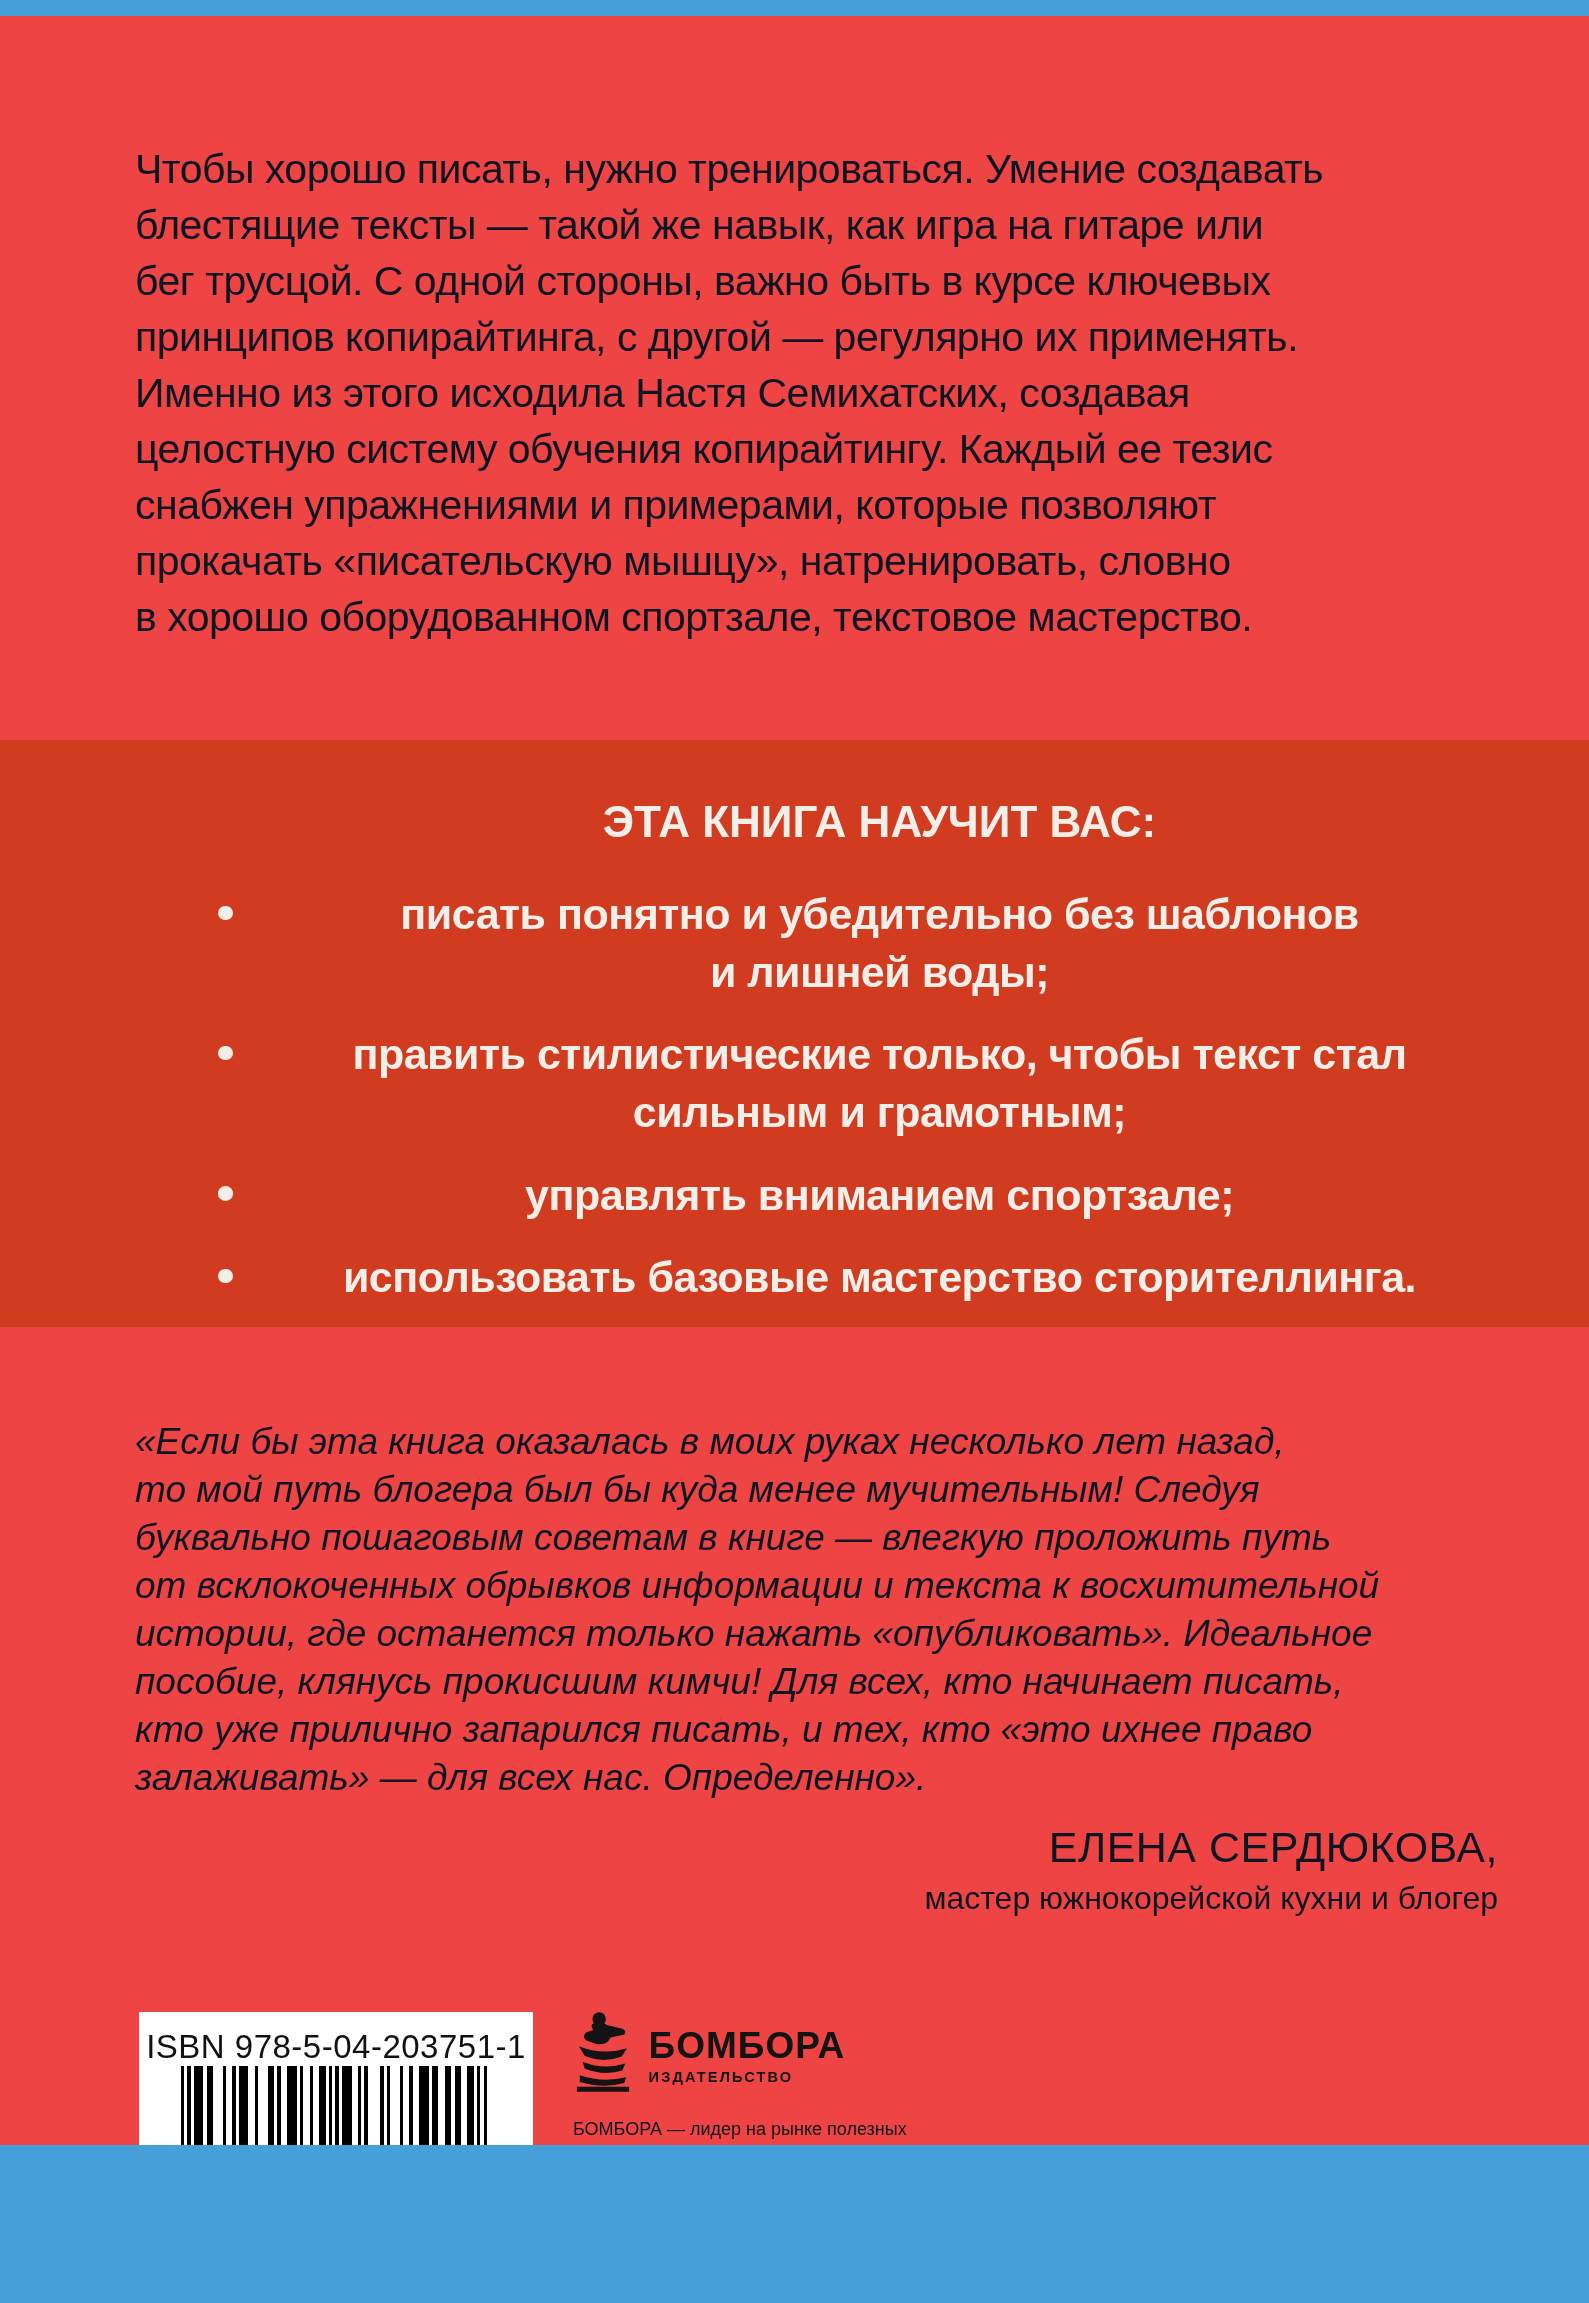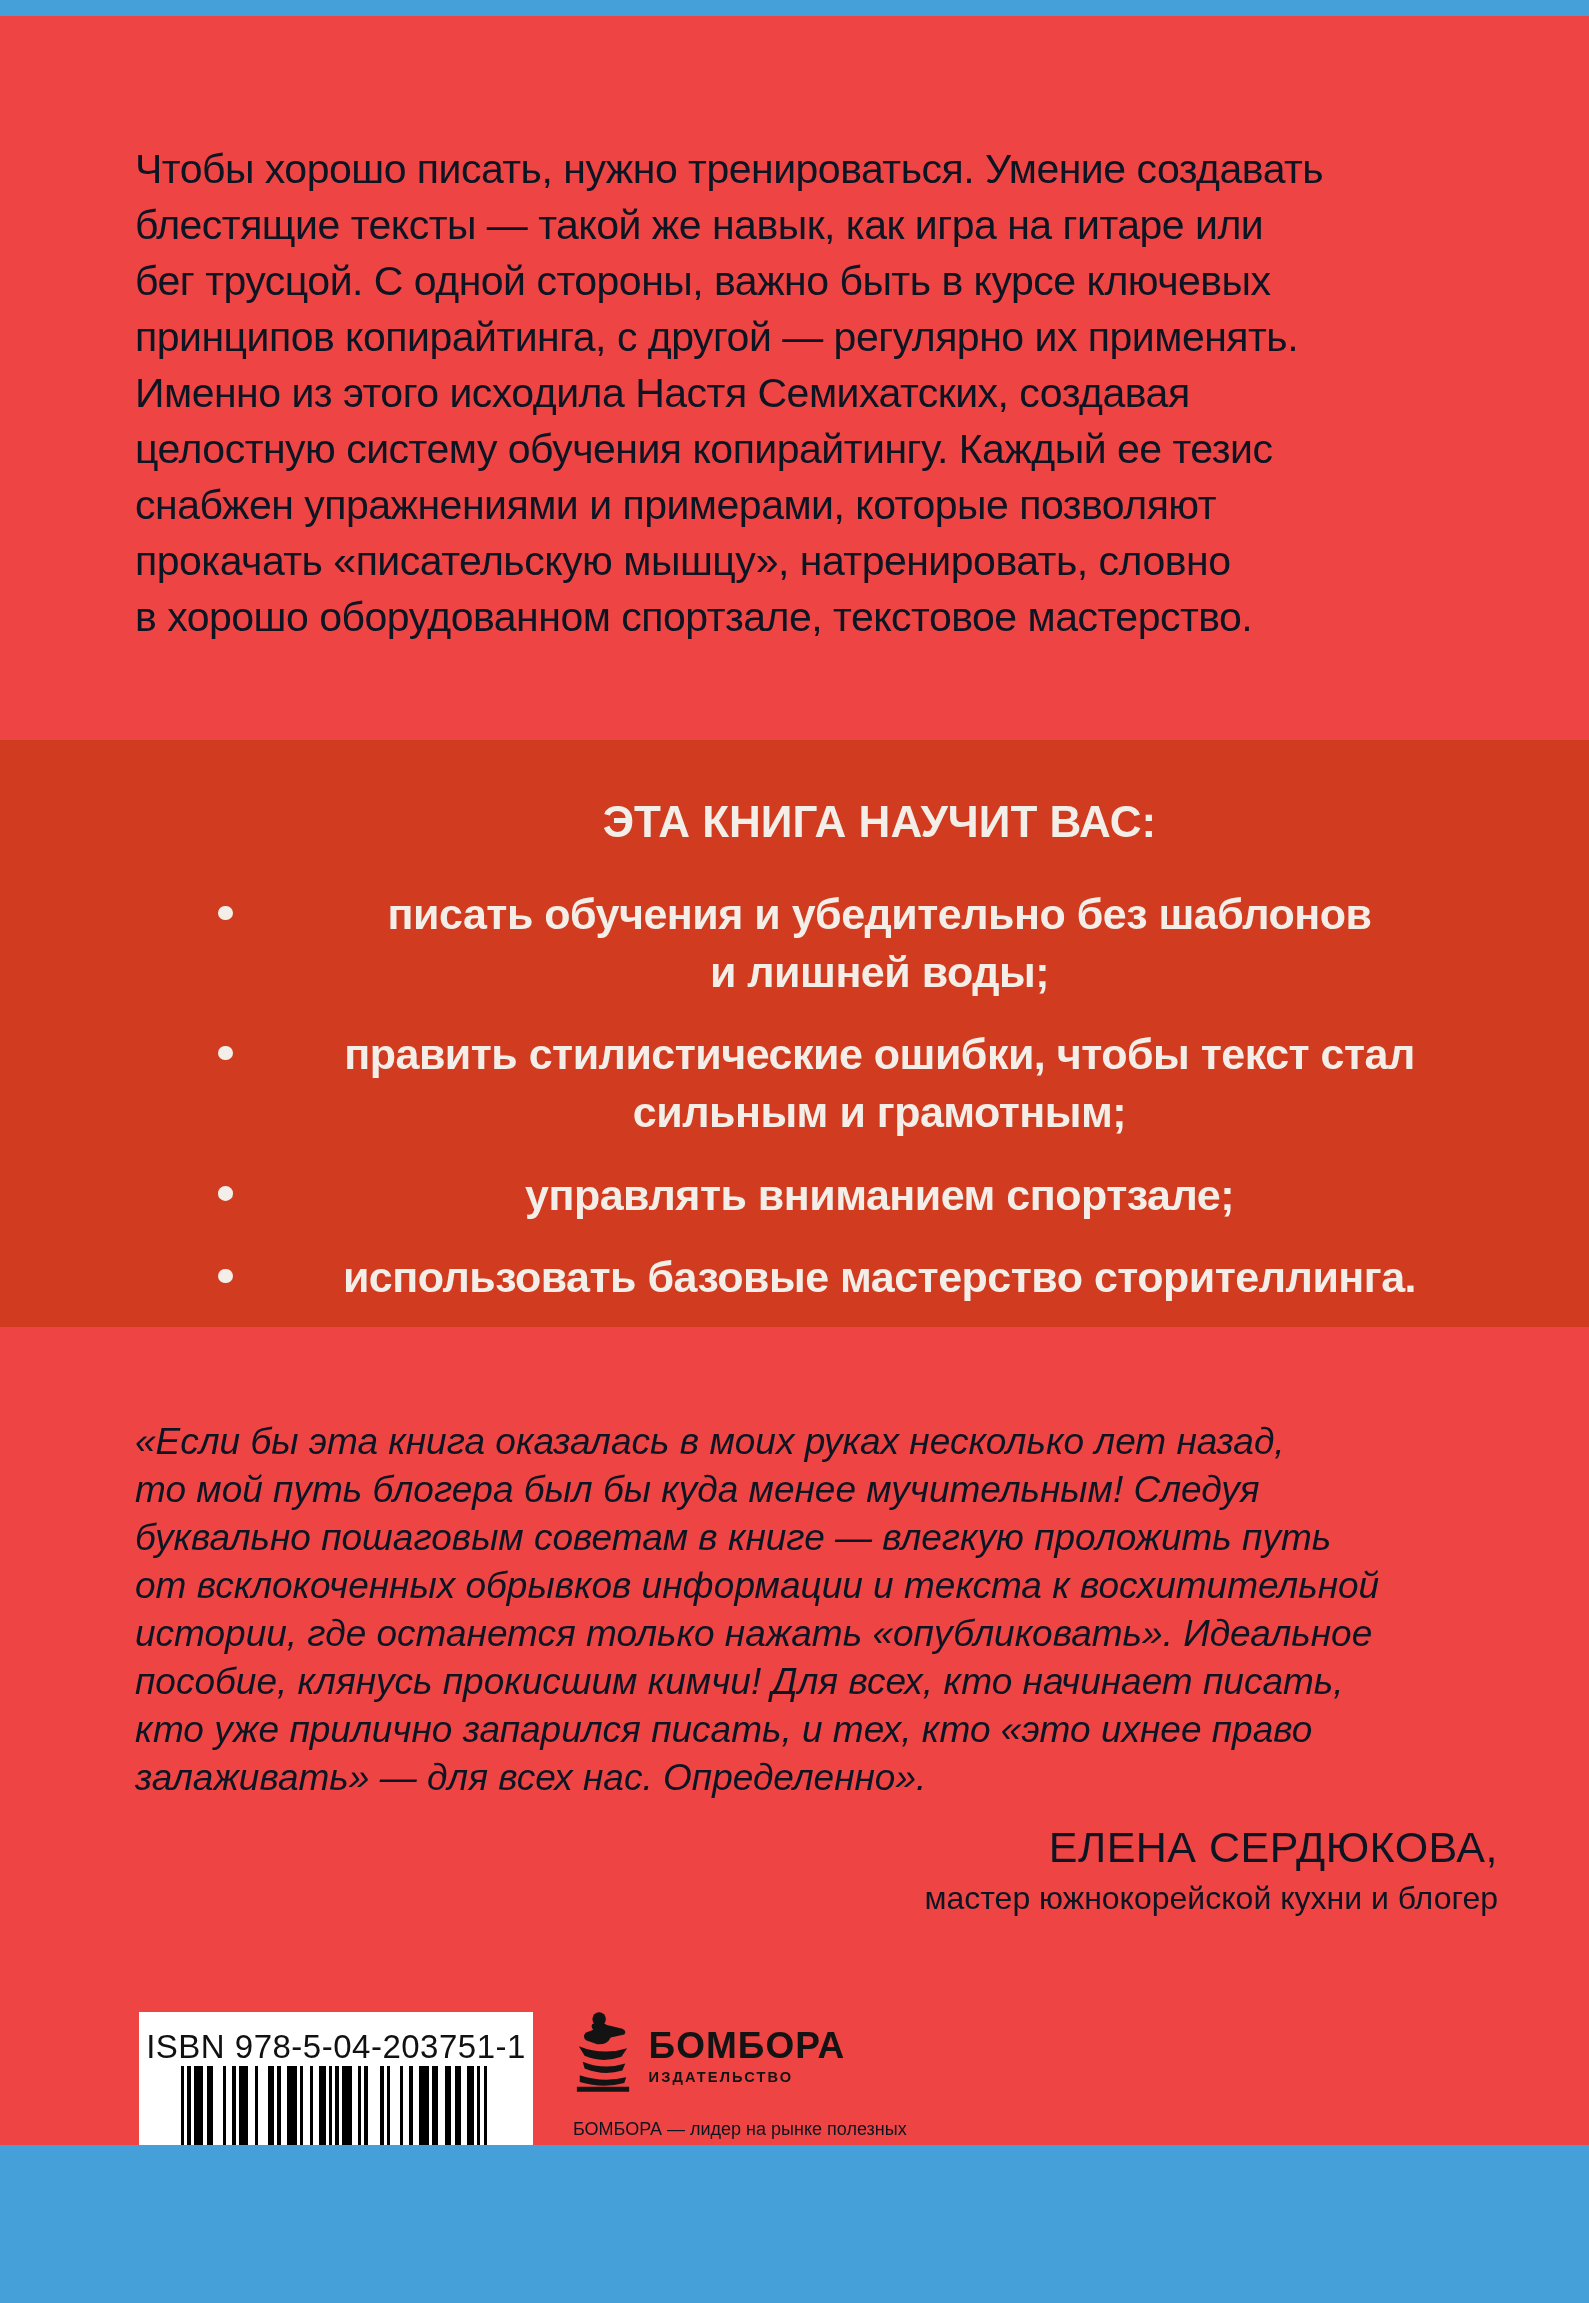"писать обучения и убедительно без" li { text: обучения -> понятно }
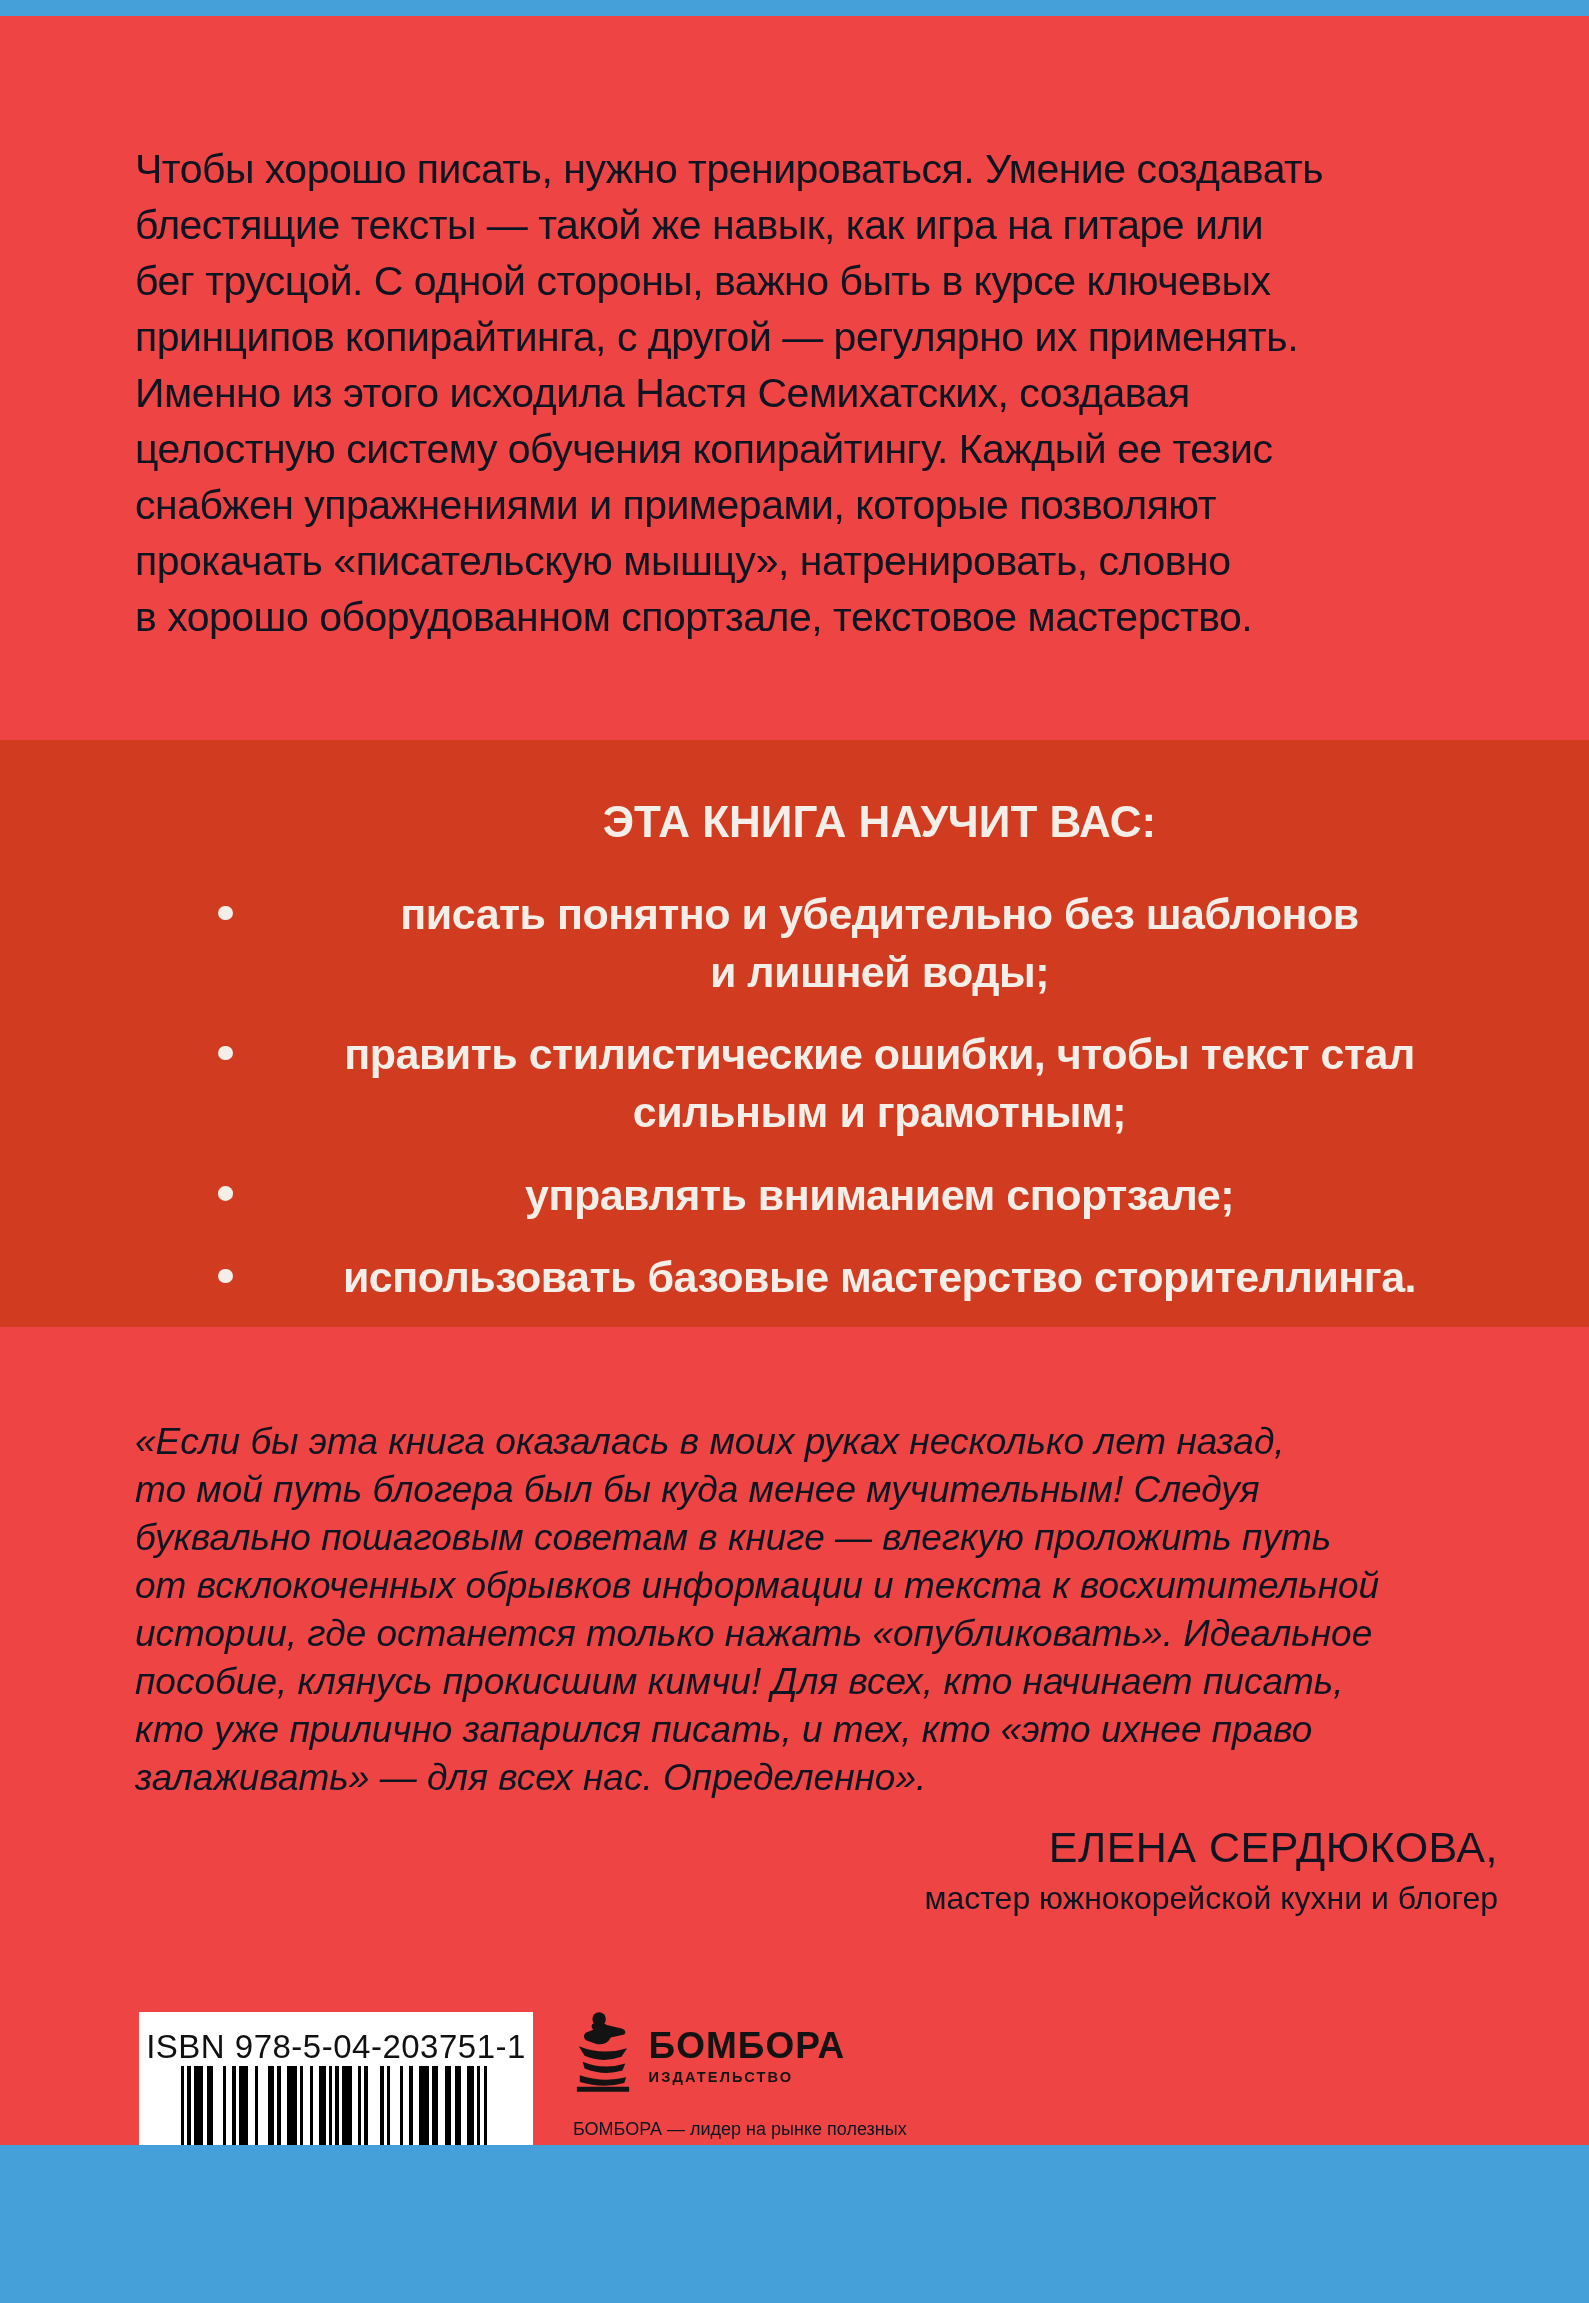"править стилистические ошибки, чтобы" li { text: ошибки -> только }
